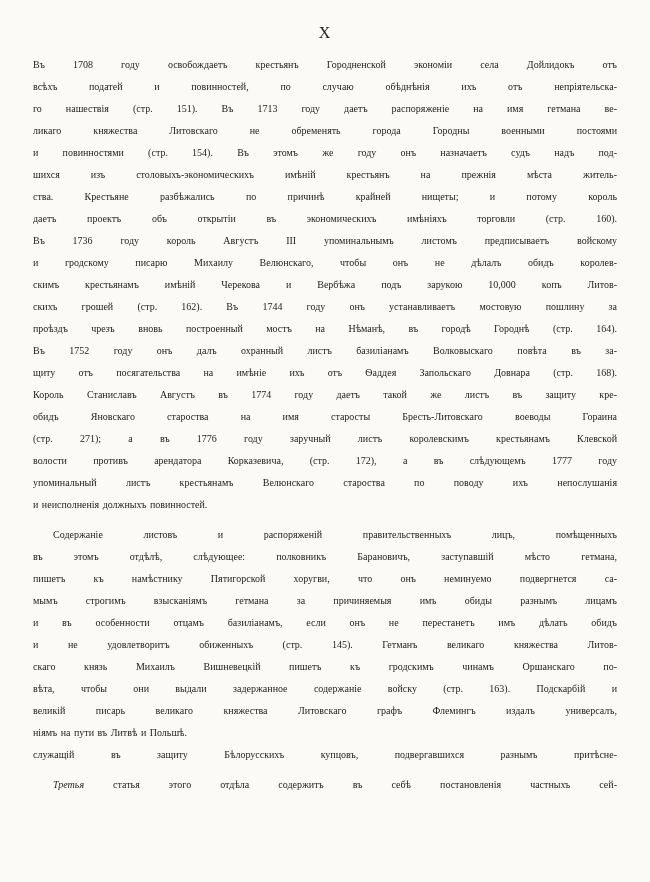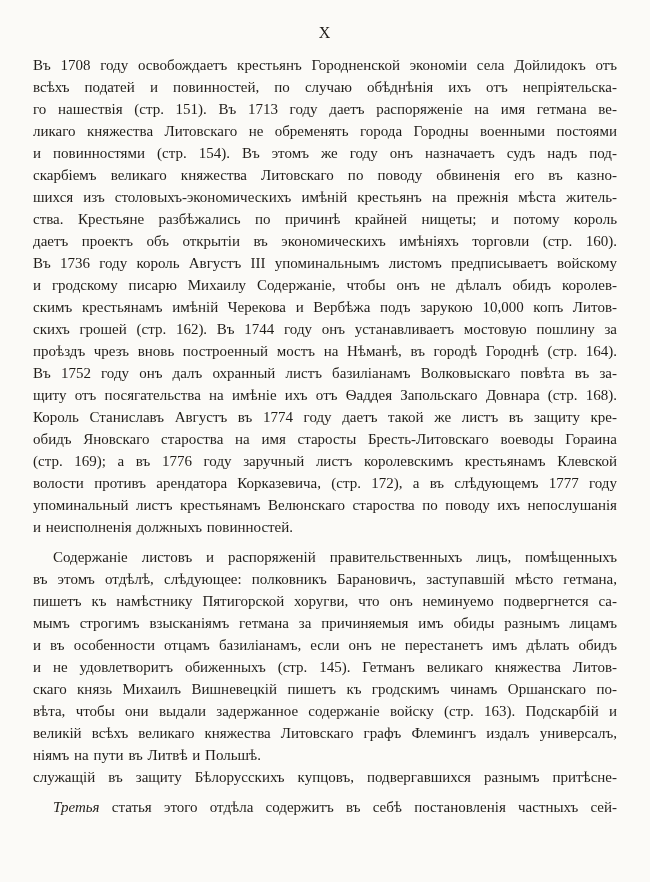"Въ 1708 году освобождаетъ крестьянъ" .line { font-size: 15px -> 10px }
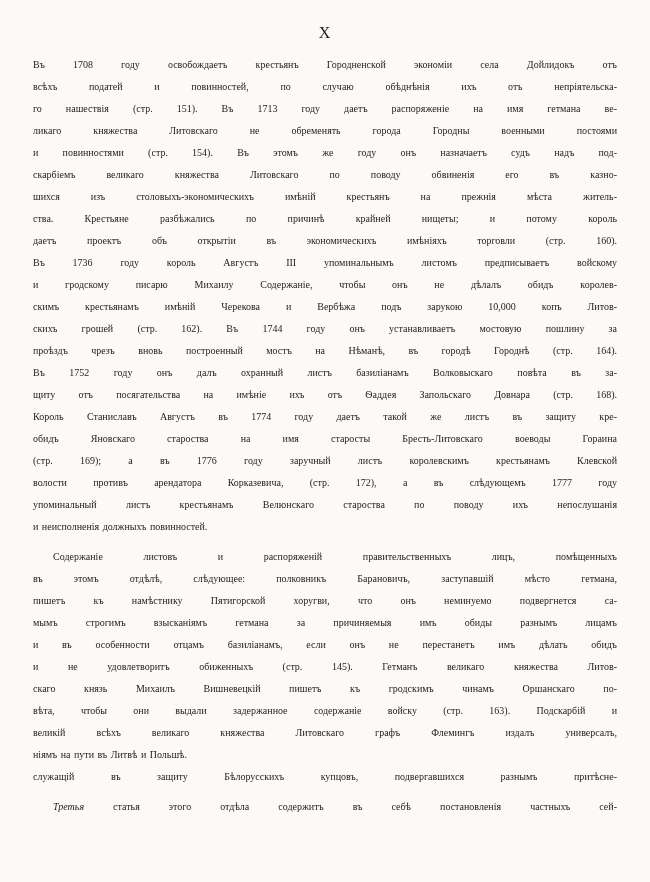"скарбіемъ великаго княжества Литовскаго" div.line { html: <div>скарбіемъ великаго княжества Литовскаго по поводу обвиненія его въ казно-</div> -> none }
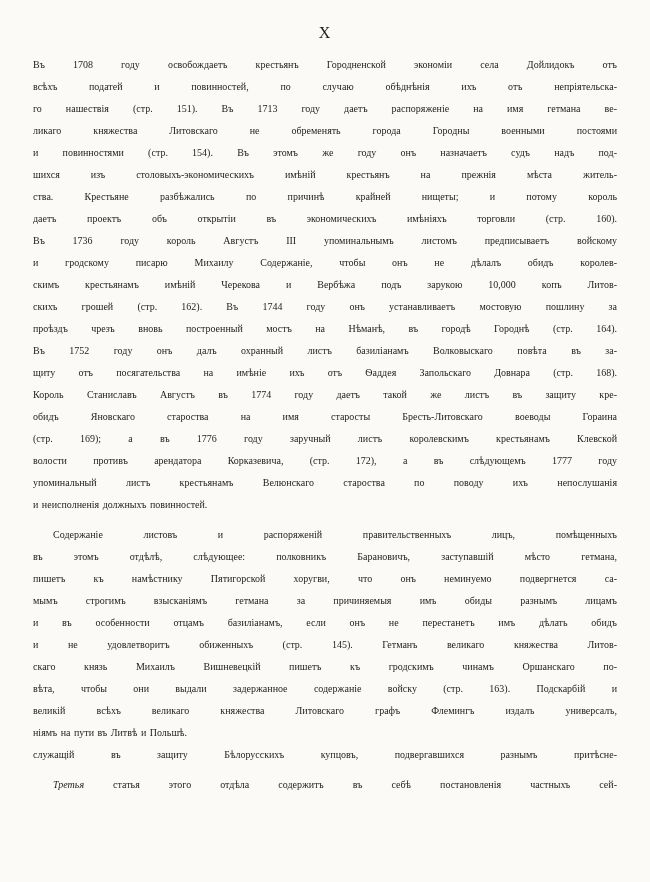"и гродскому писарю Михаилу Содержаніе," div.line { text: Содержаніе -> Велюнскаго }
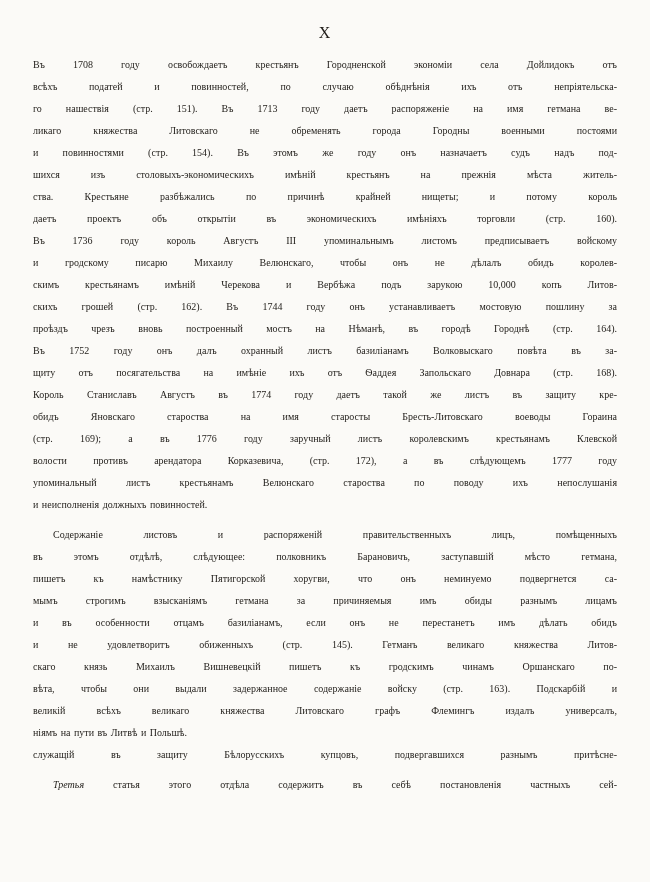"(стр. 169); а въ 1776" div.line { text: 169 -> 271 }
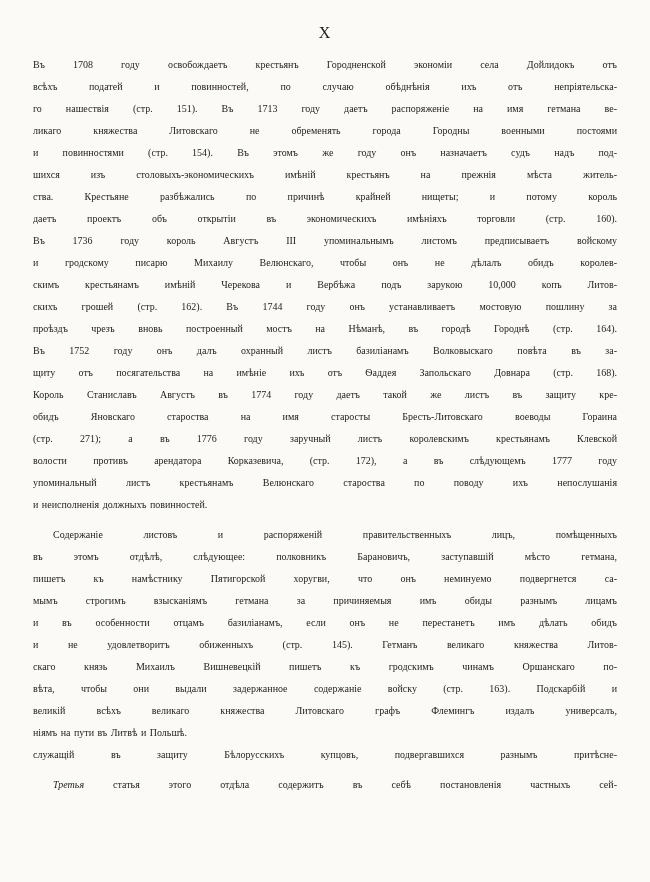"великій всѣхъ великаго княжества" div.line { text: всѣхъ -> писарь }
